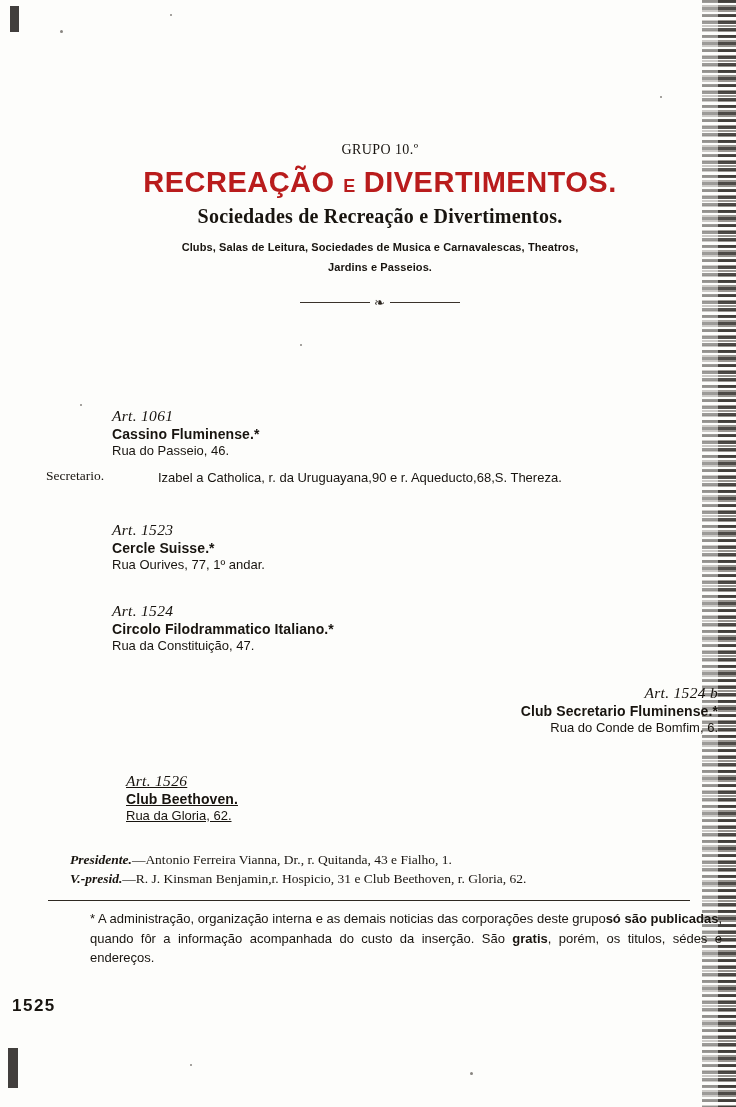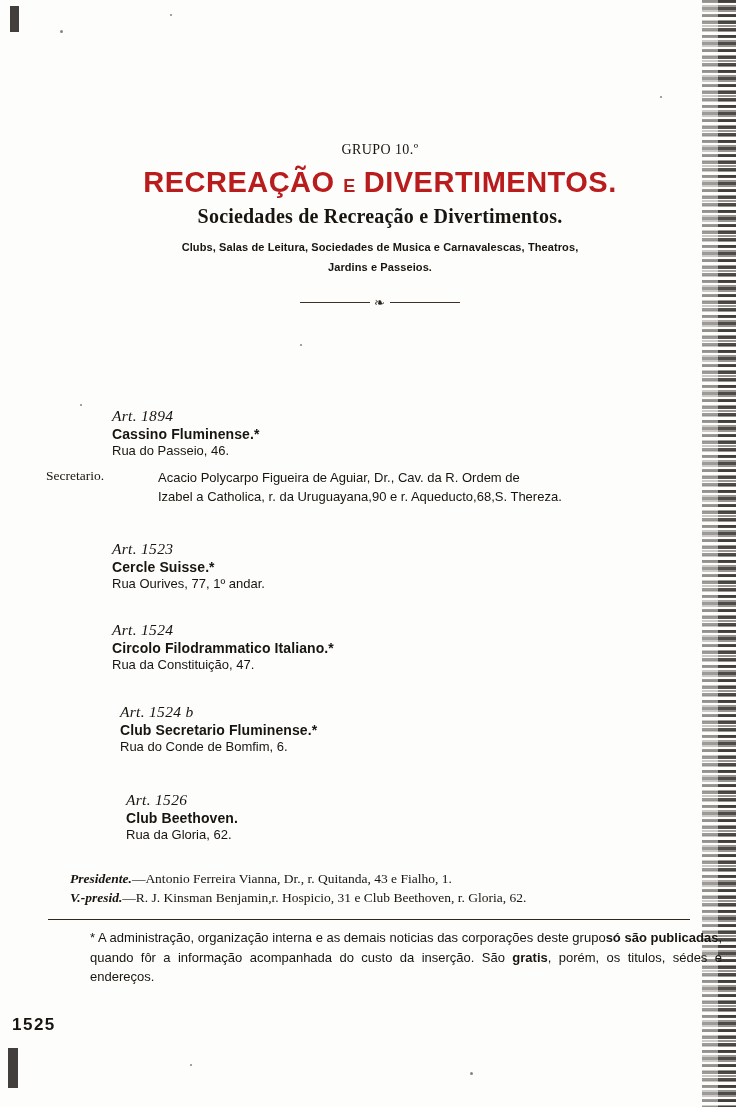"Art. 1894" div.art { text: 1894 -> 1061 }
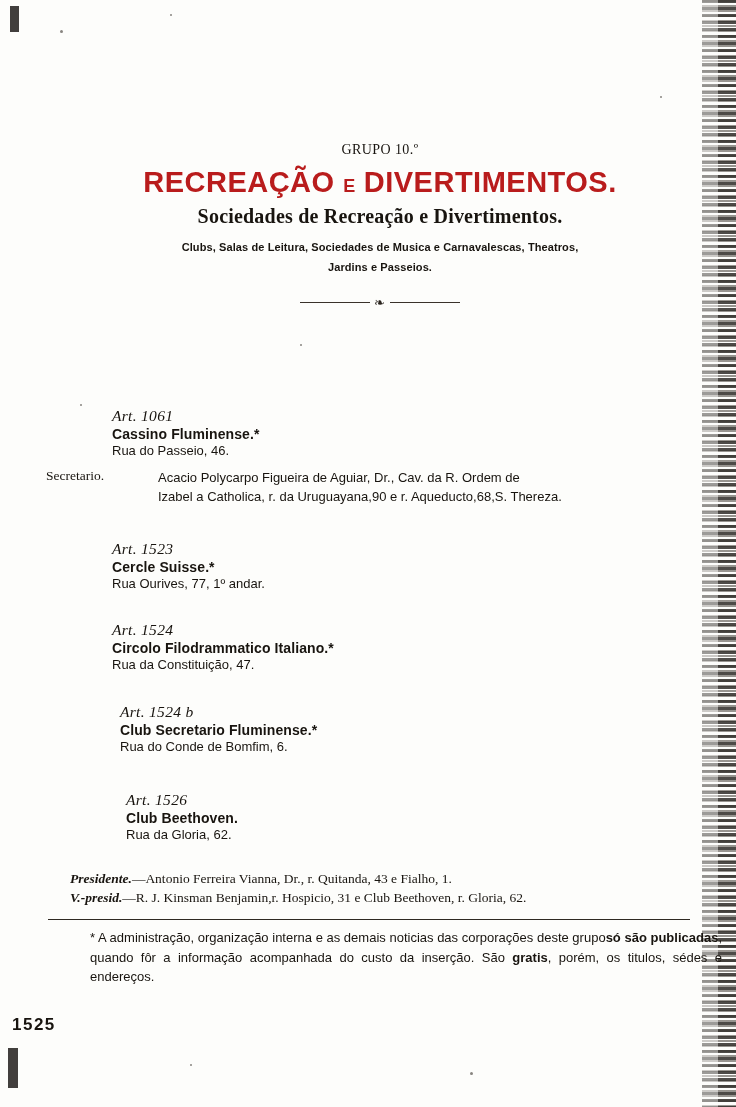"Acacio Polycarpo Figueira de Aguiar," div { html: <div>Acacio Polycarpo Figueira de Aguiar, Dr., Cav. da R. Ordem de</div> -> none }
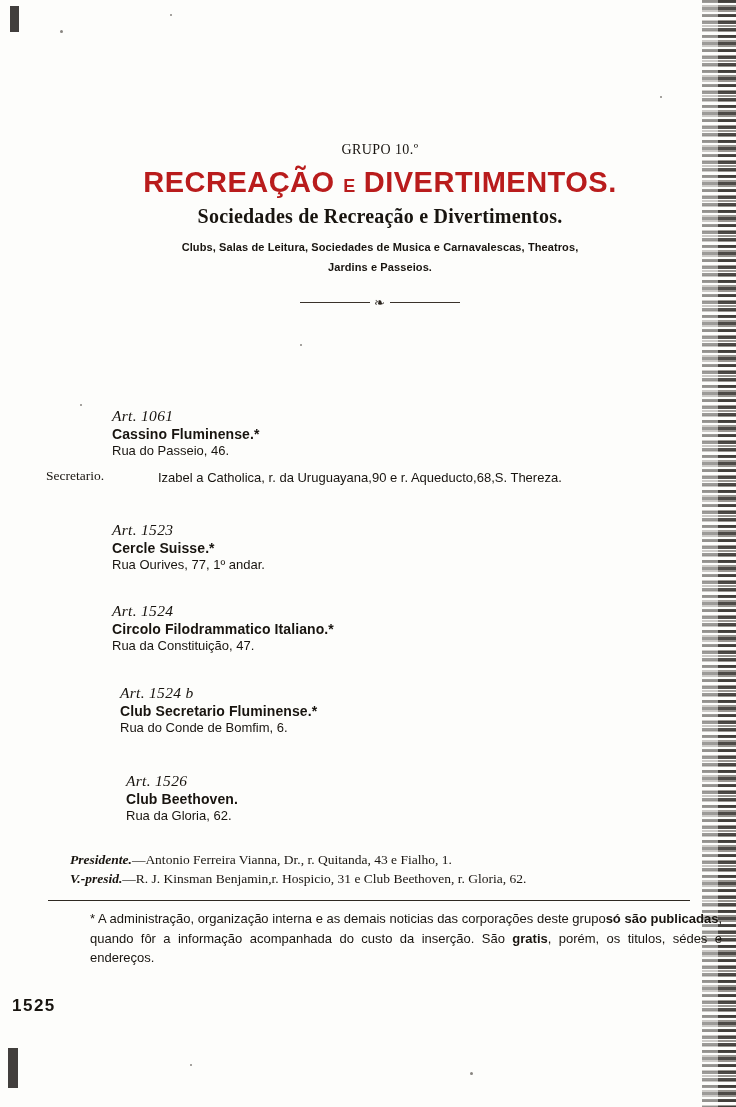"Art. 1524 b" div.entry { text-align: none -> right }
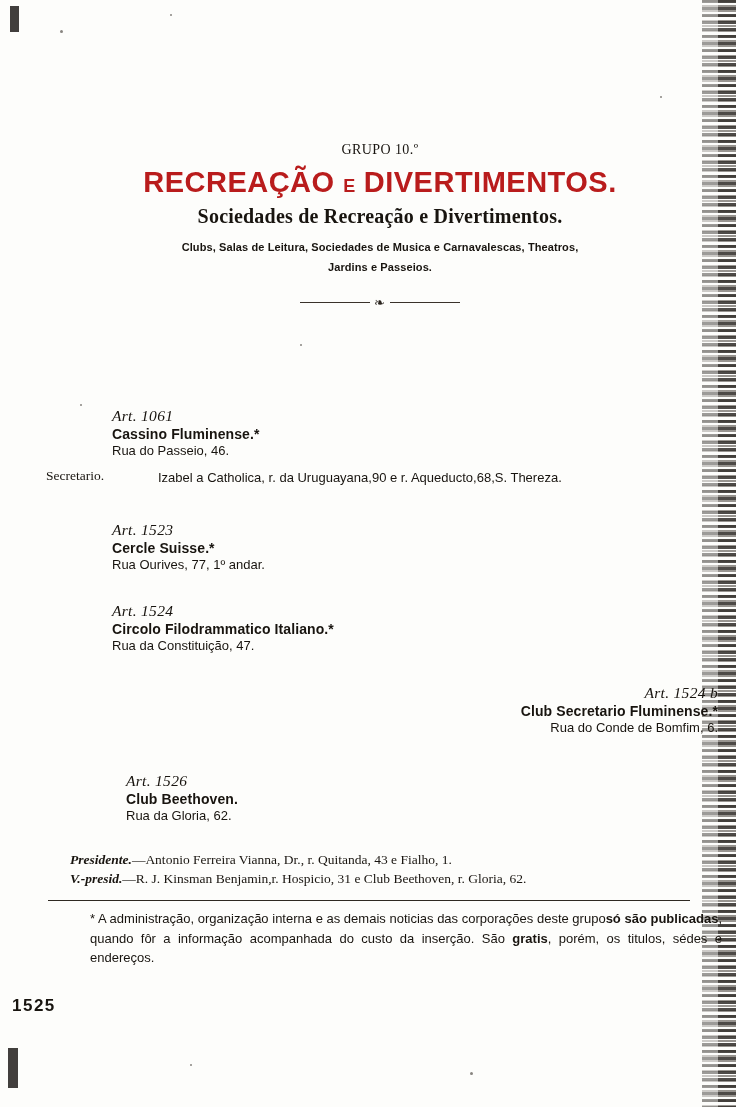"Art. 1526" div.entry { text-decoration: none -> underline }
